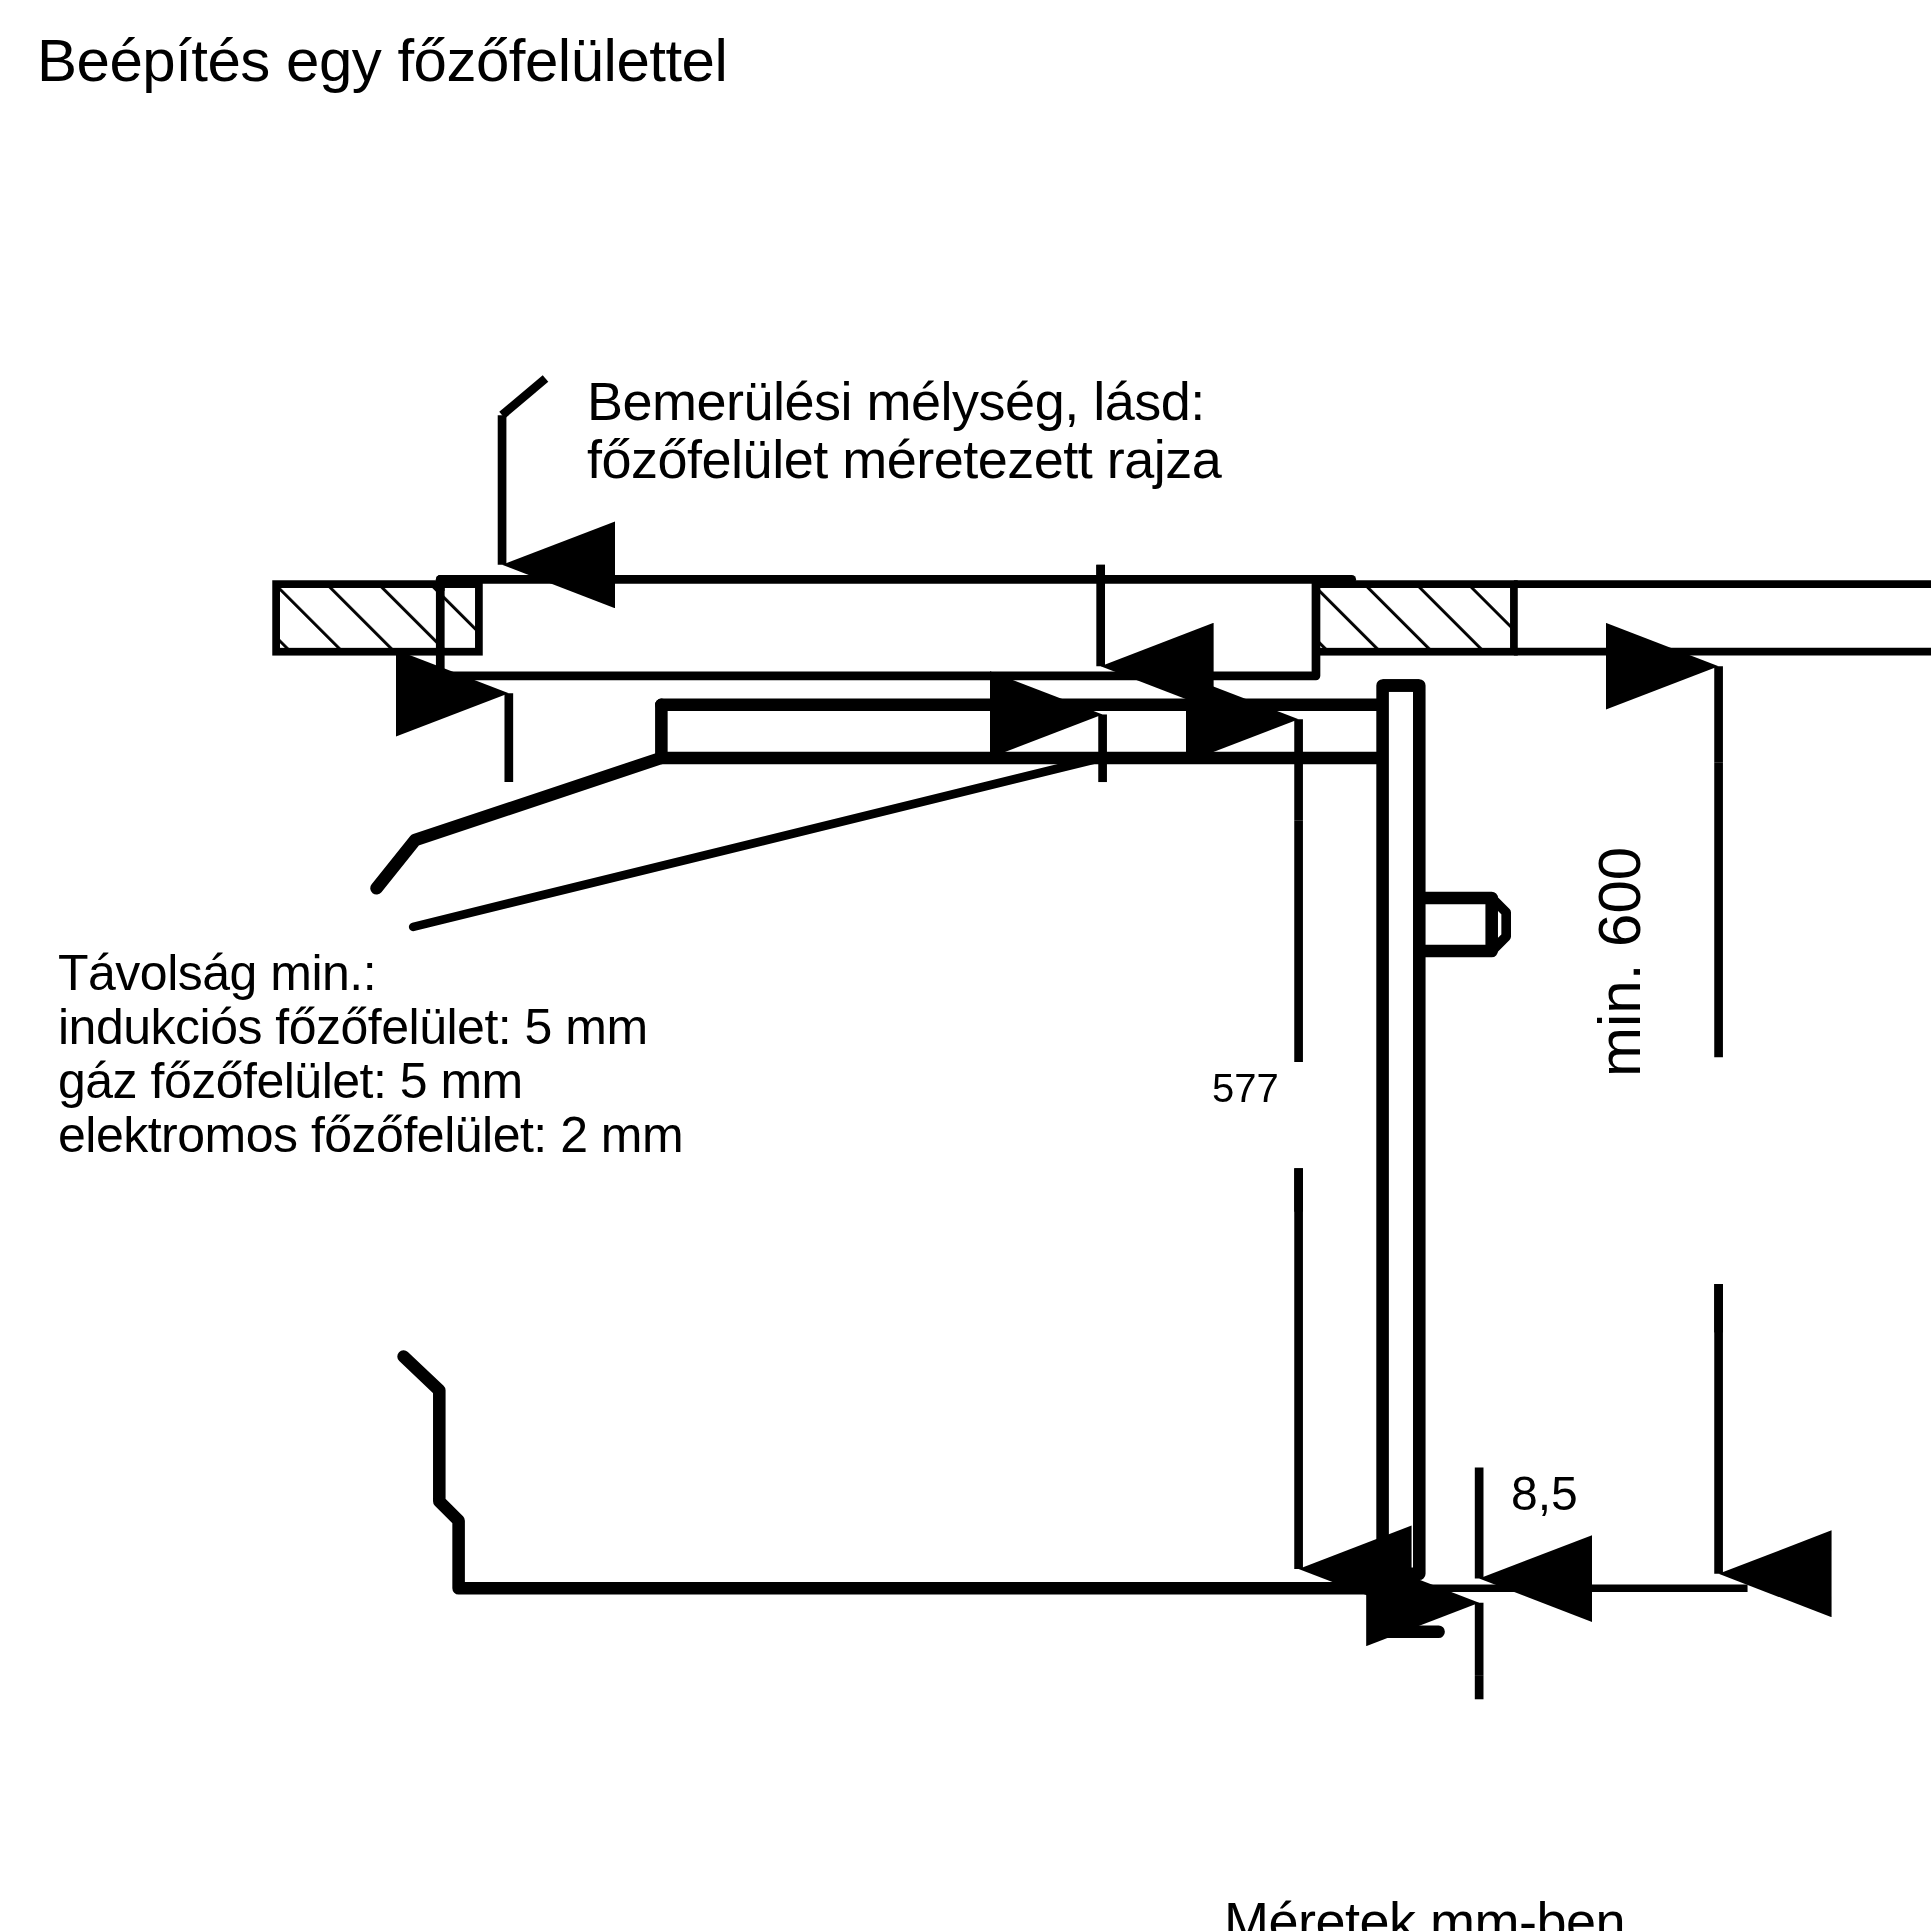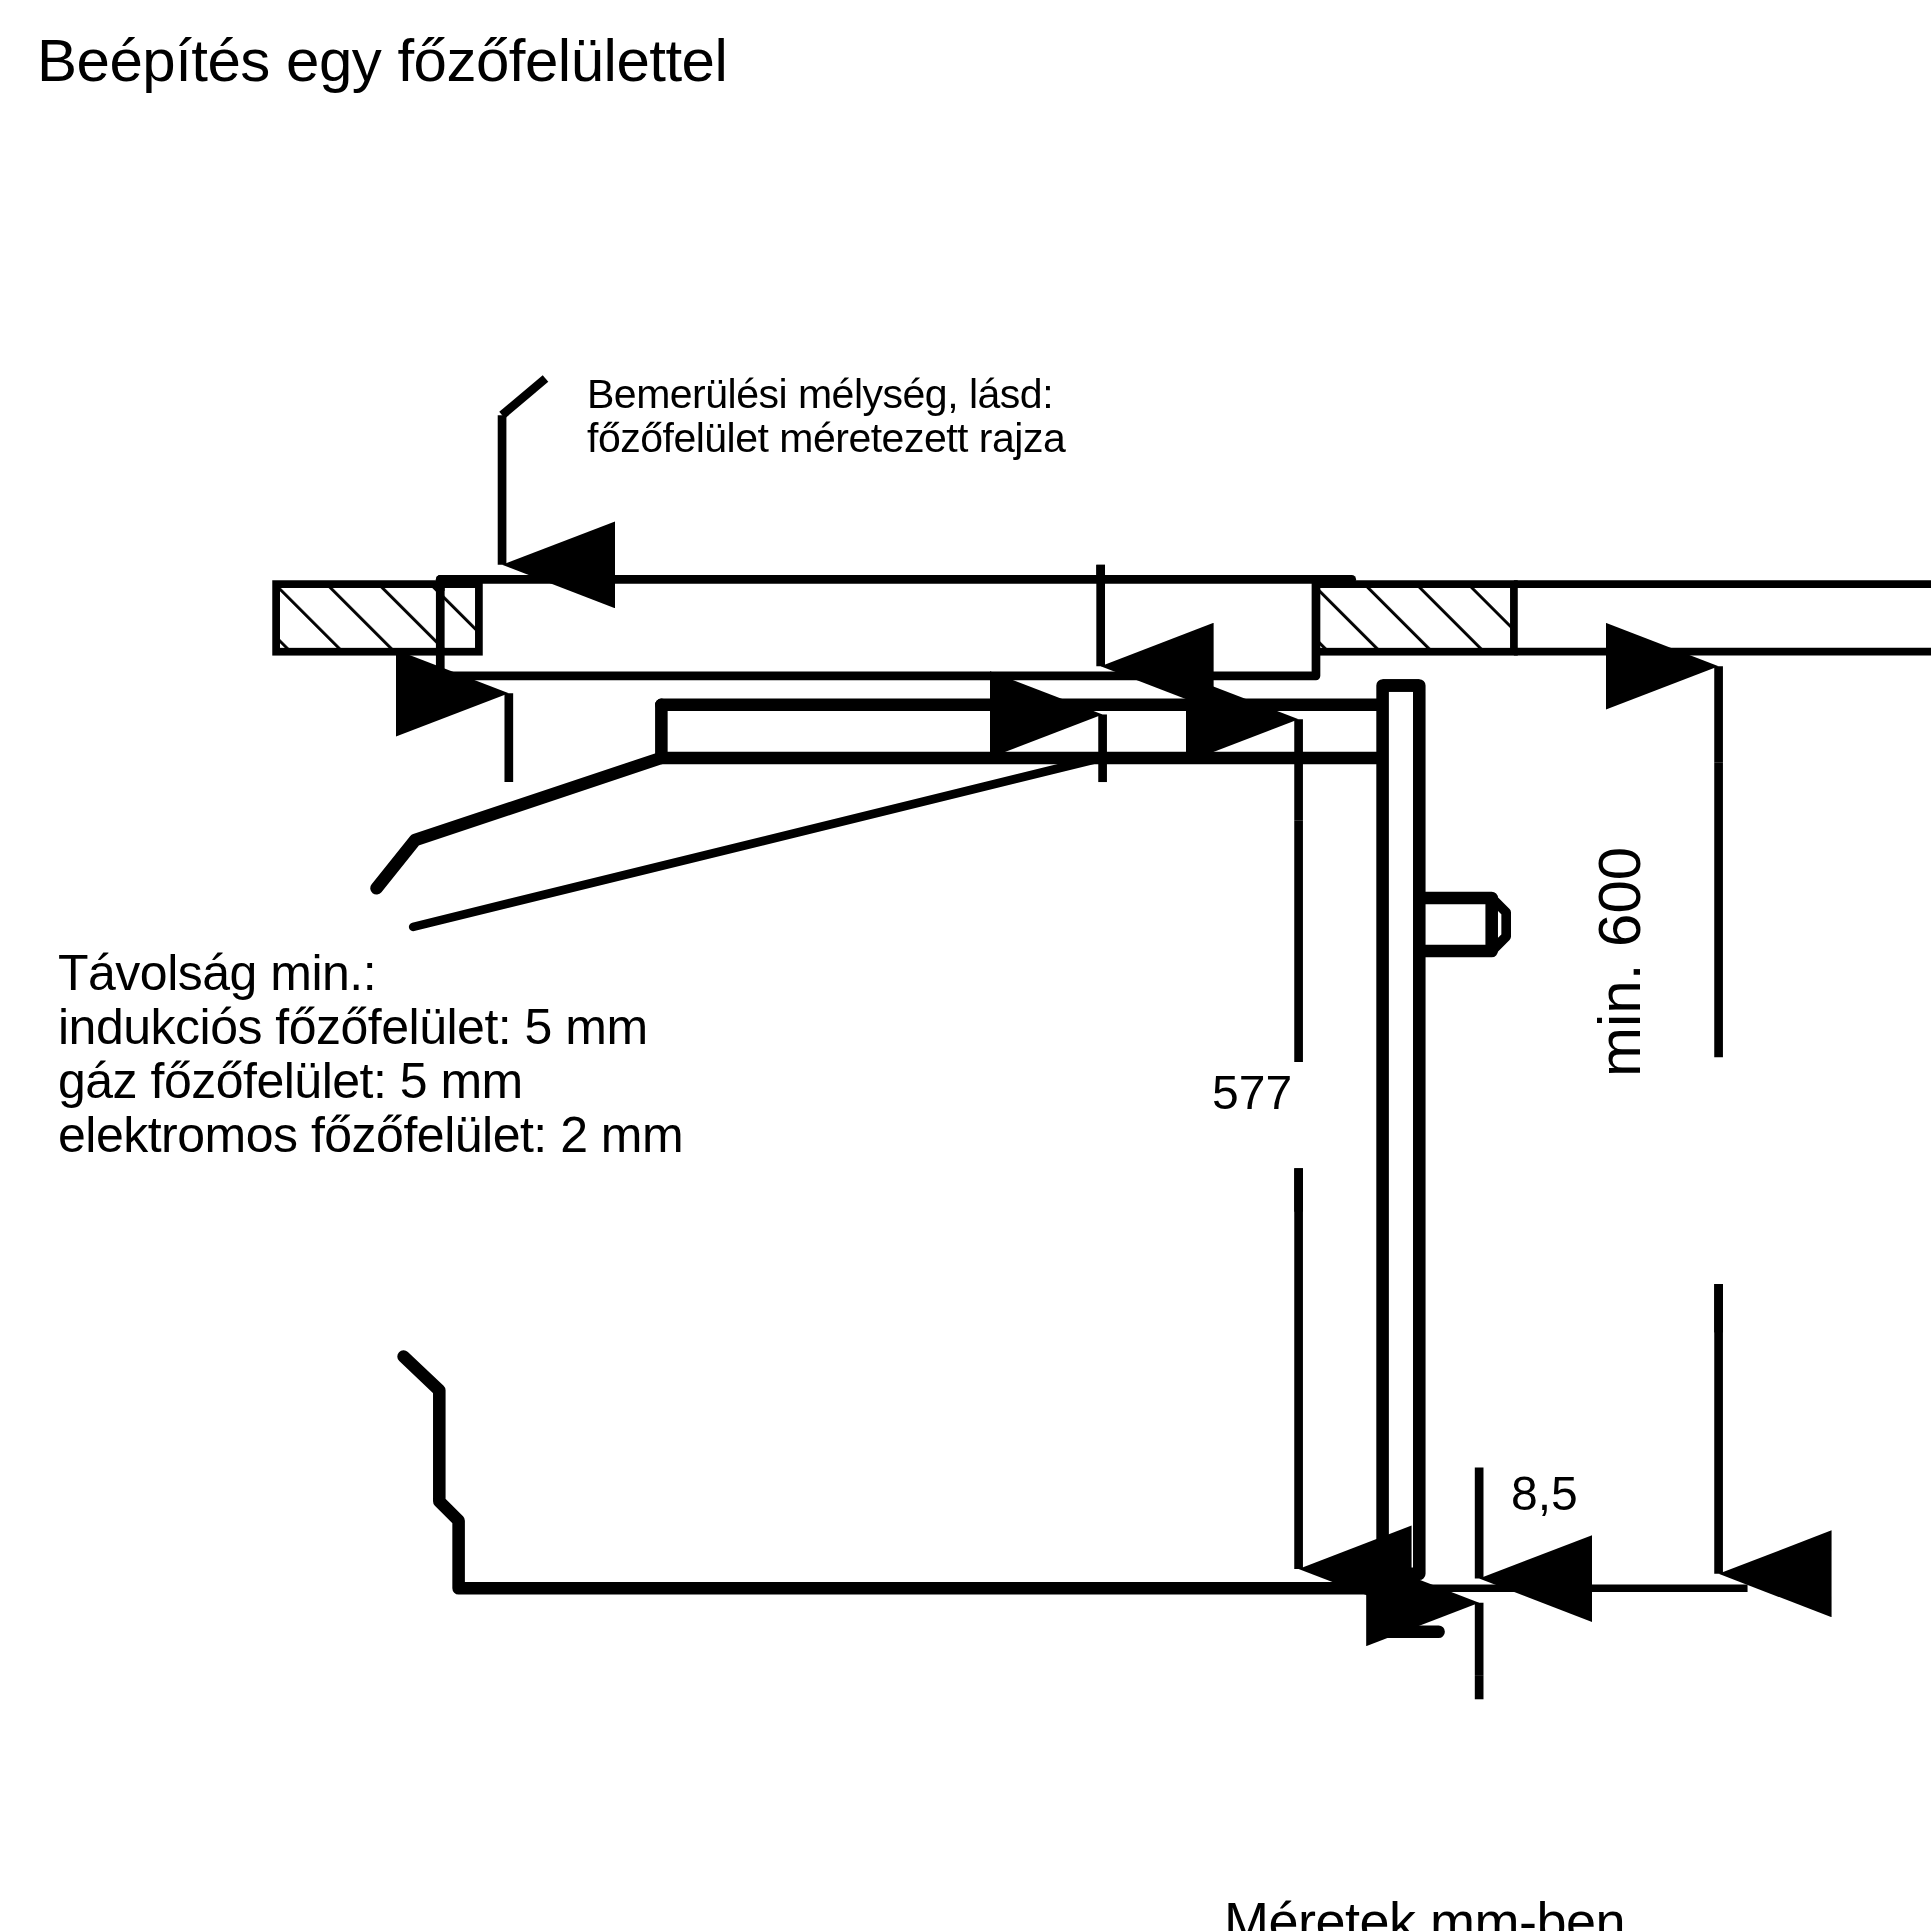"Bemerülési mélység, lásd:" #hob-depth-note { font-size: 41px -> 54px }
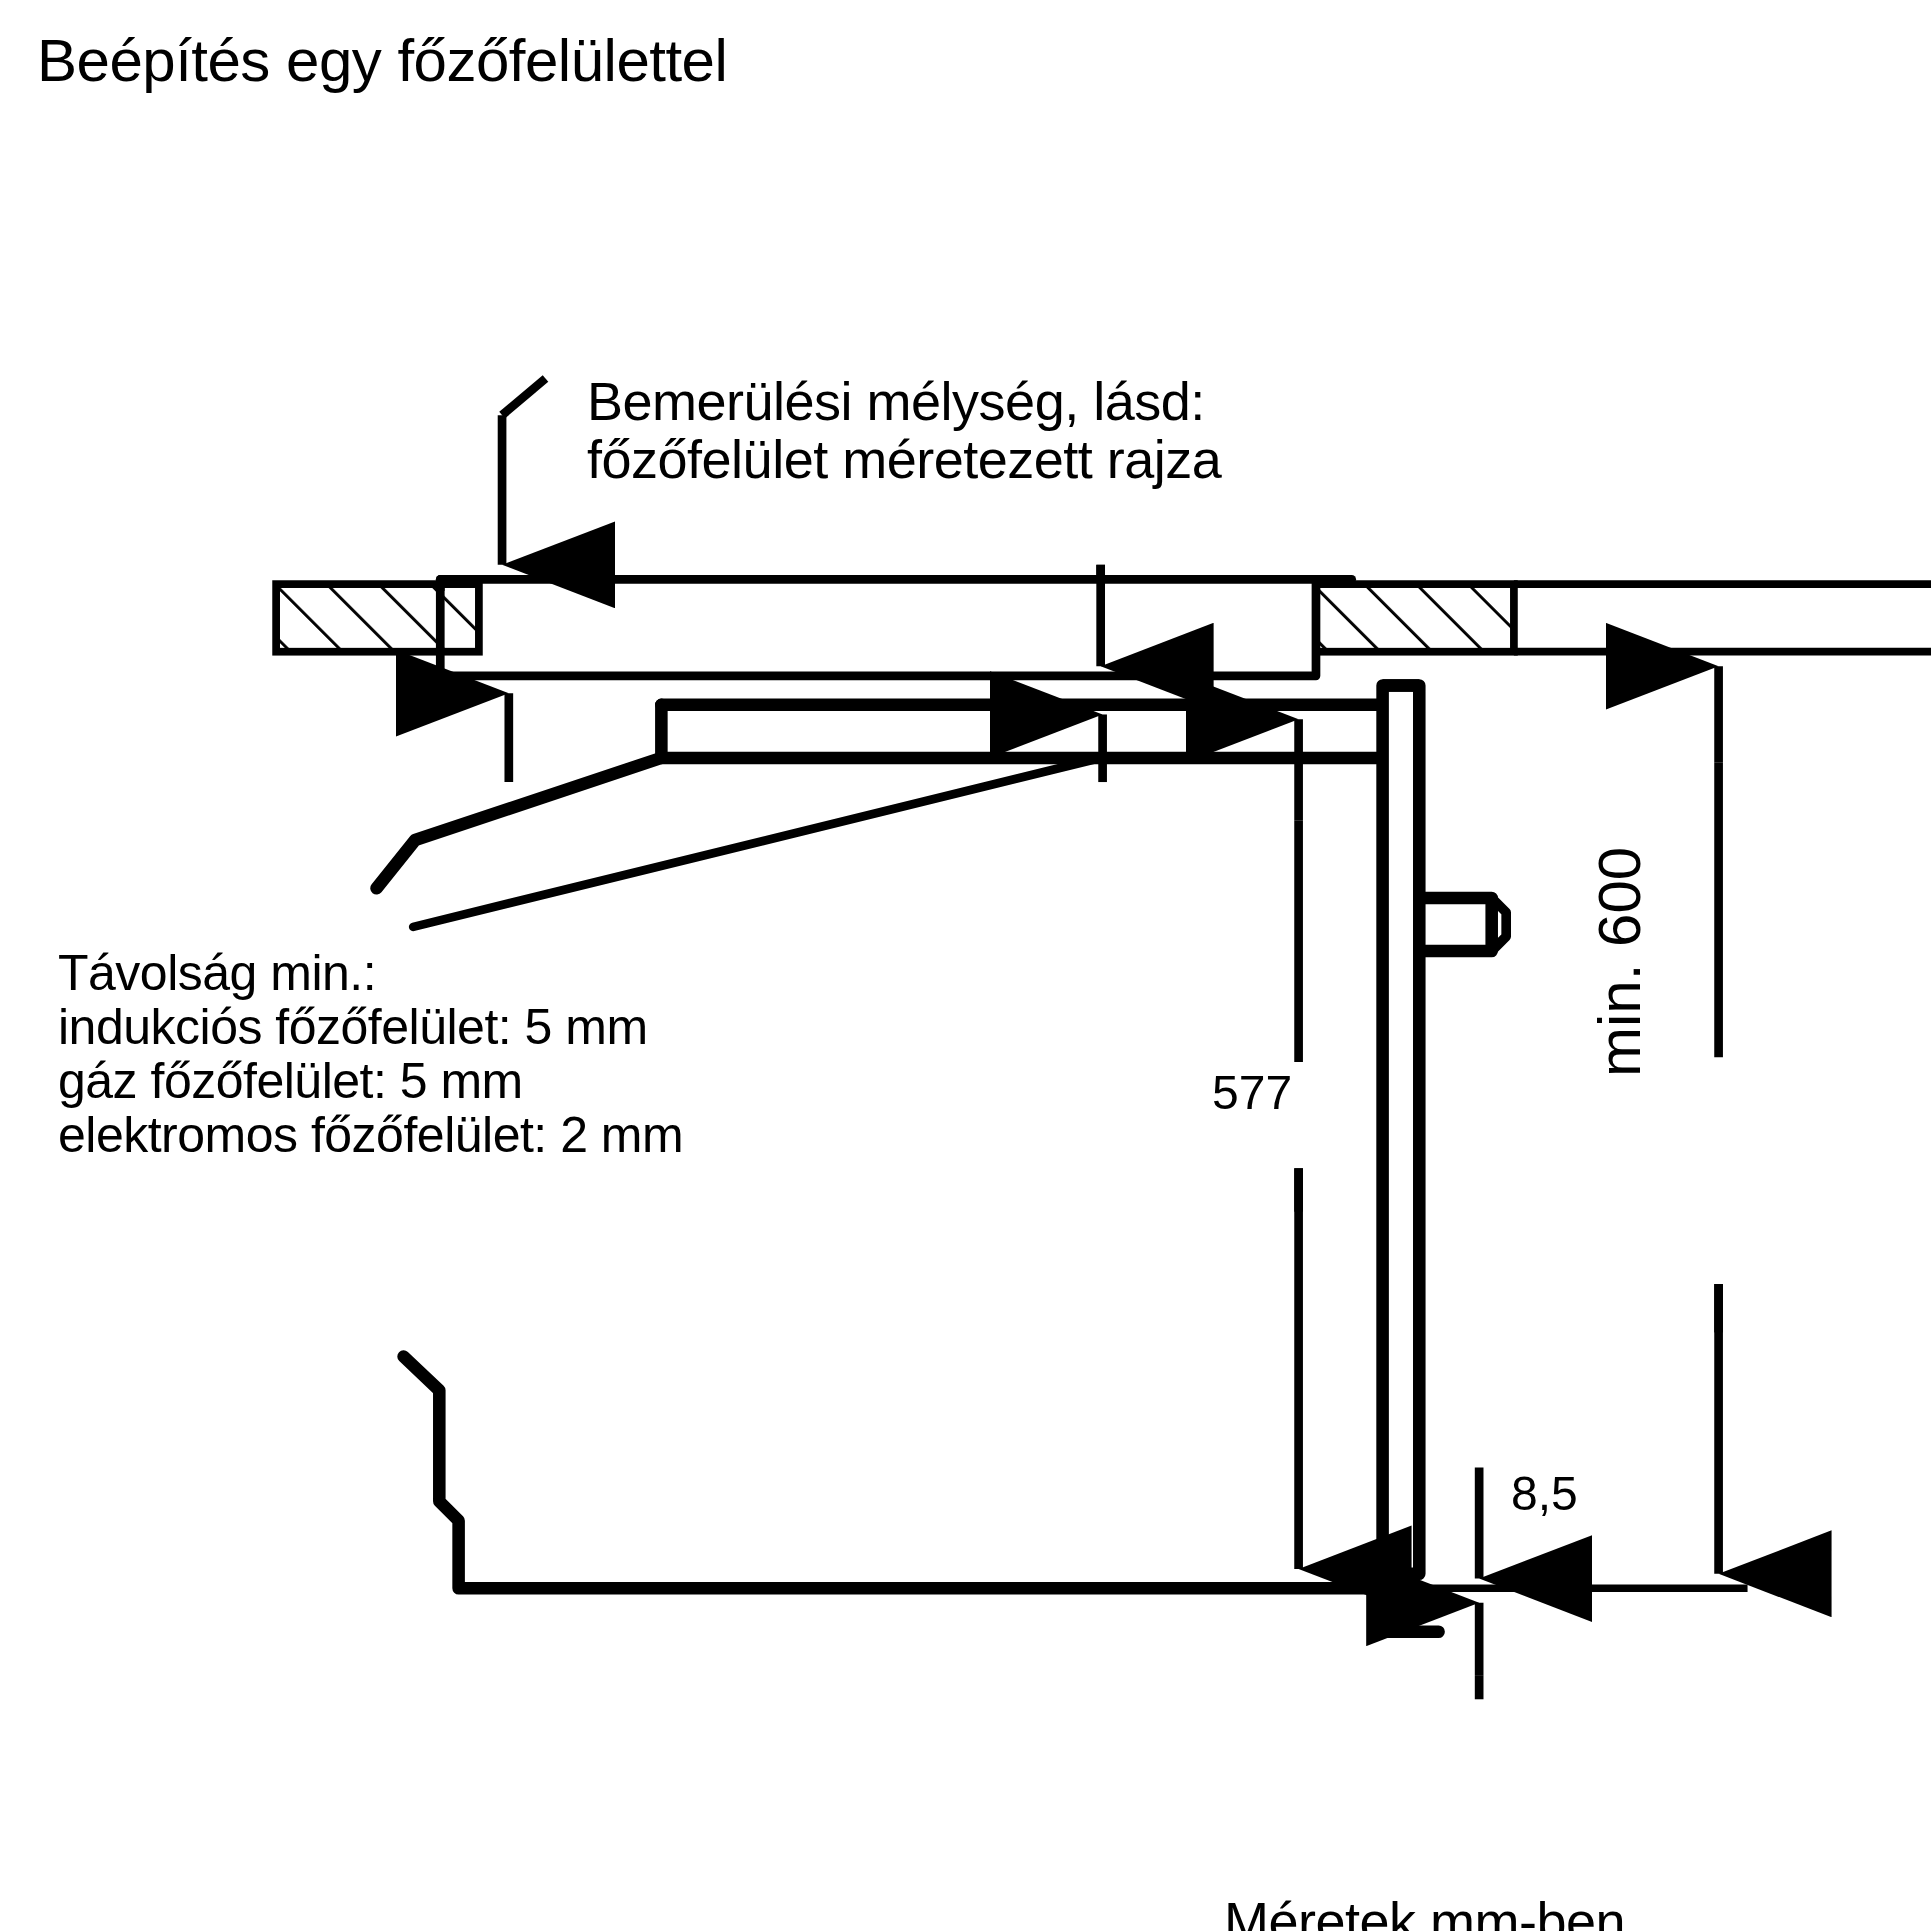"577" #dim-577 { font-size: 48px -> 40px }
